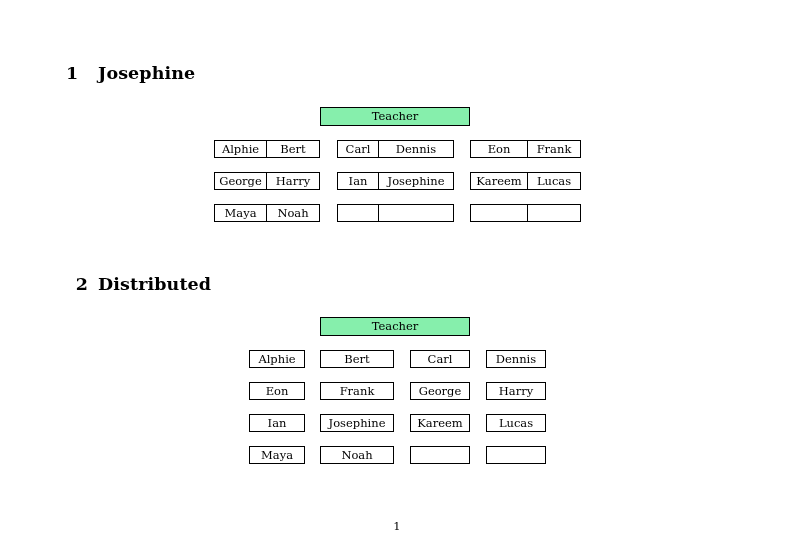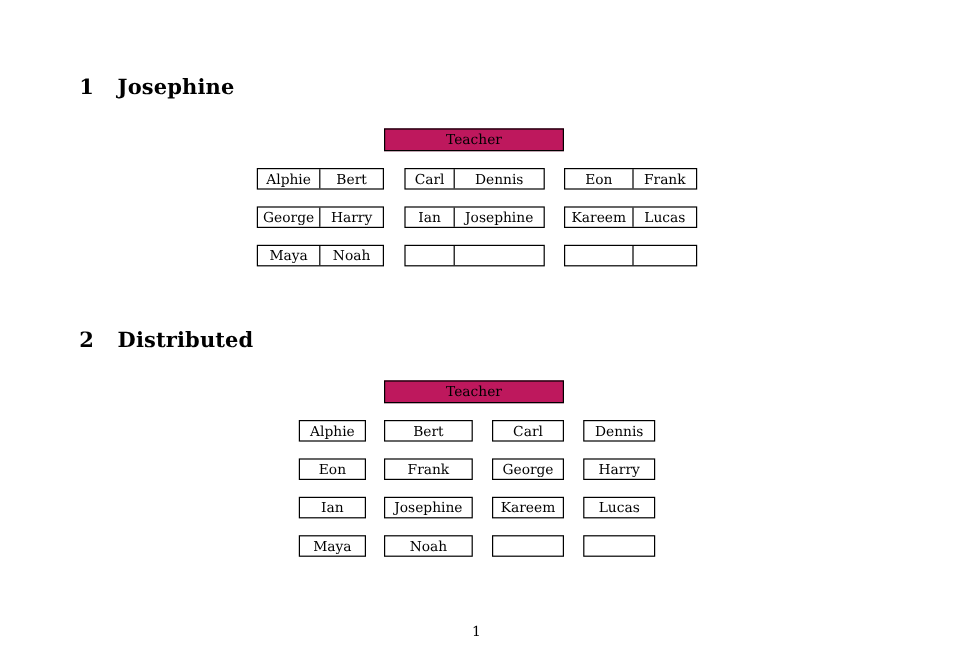"Teacher" .box { background: #be185d -> #86efac }
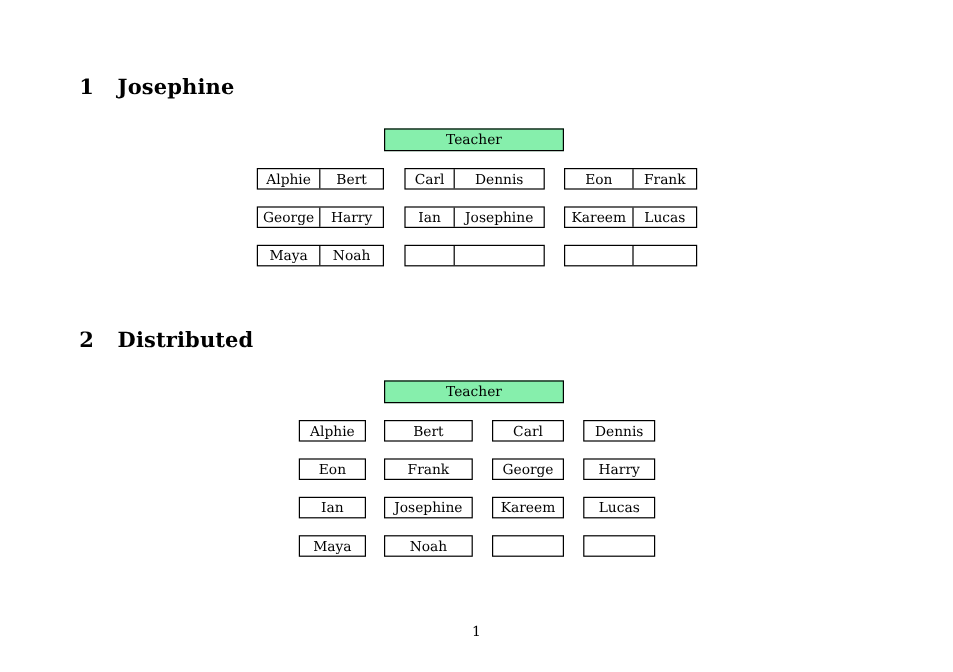"2 Distributed" #heading-distributed { text-align: none -> center }
